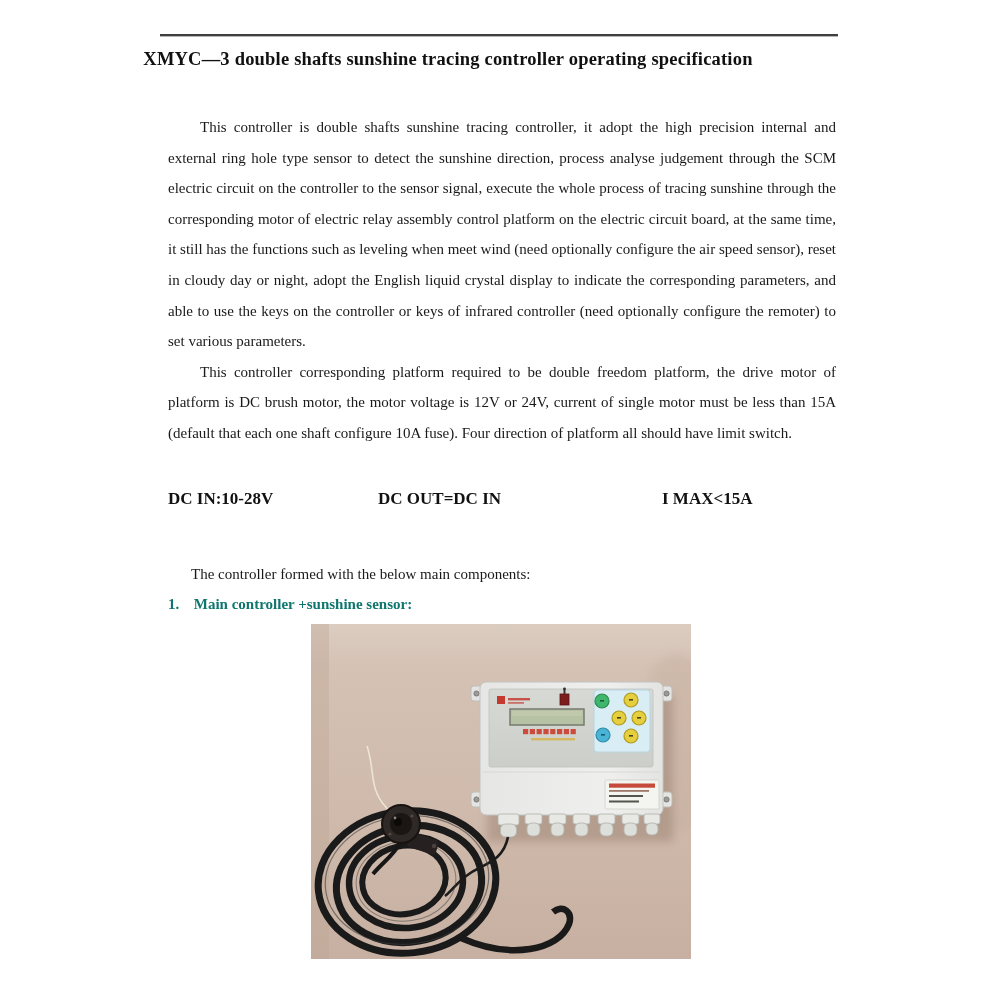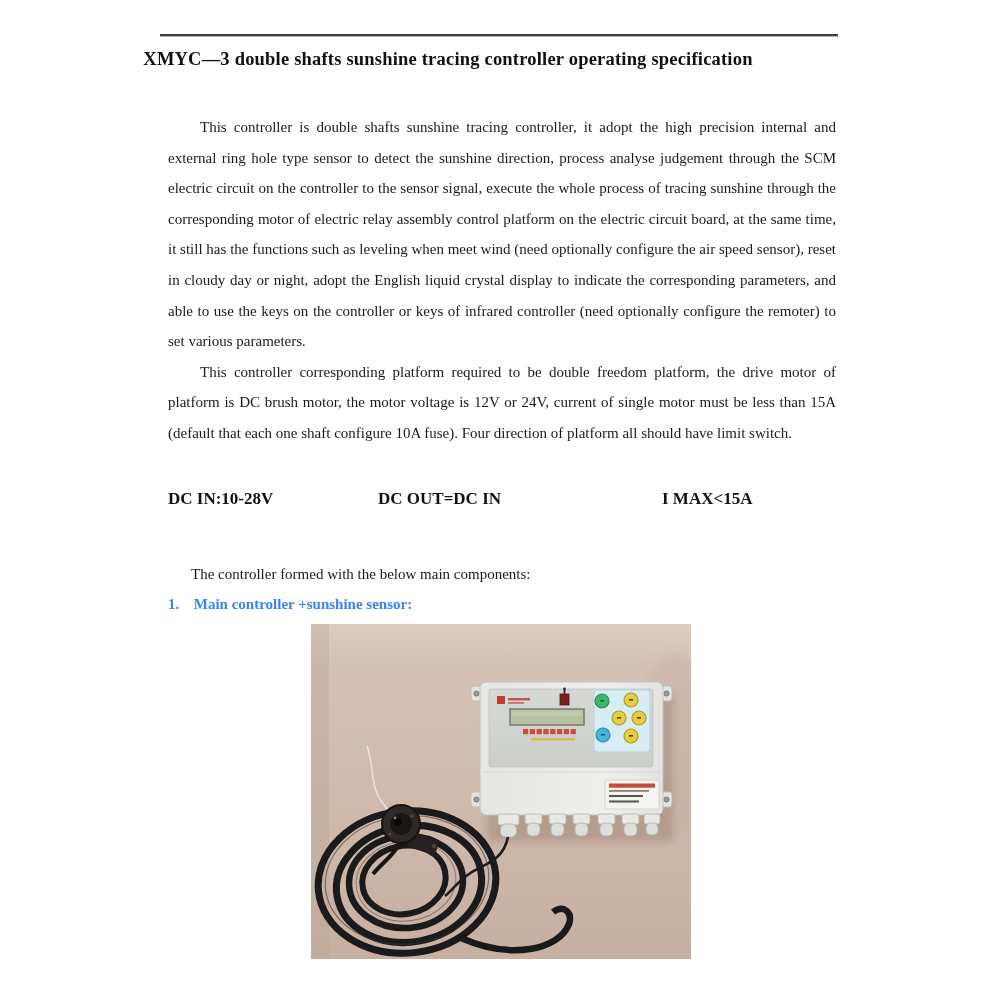"1. Main controller +sunshine sensor:" .component-item { color: #3b82f6 -> #0f766e }
